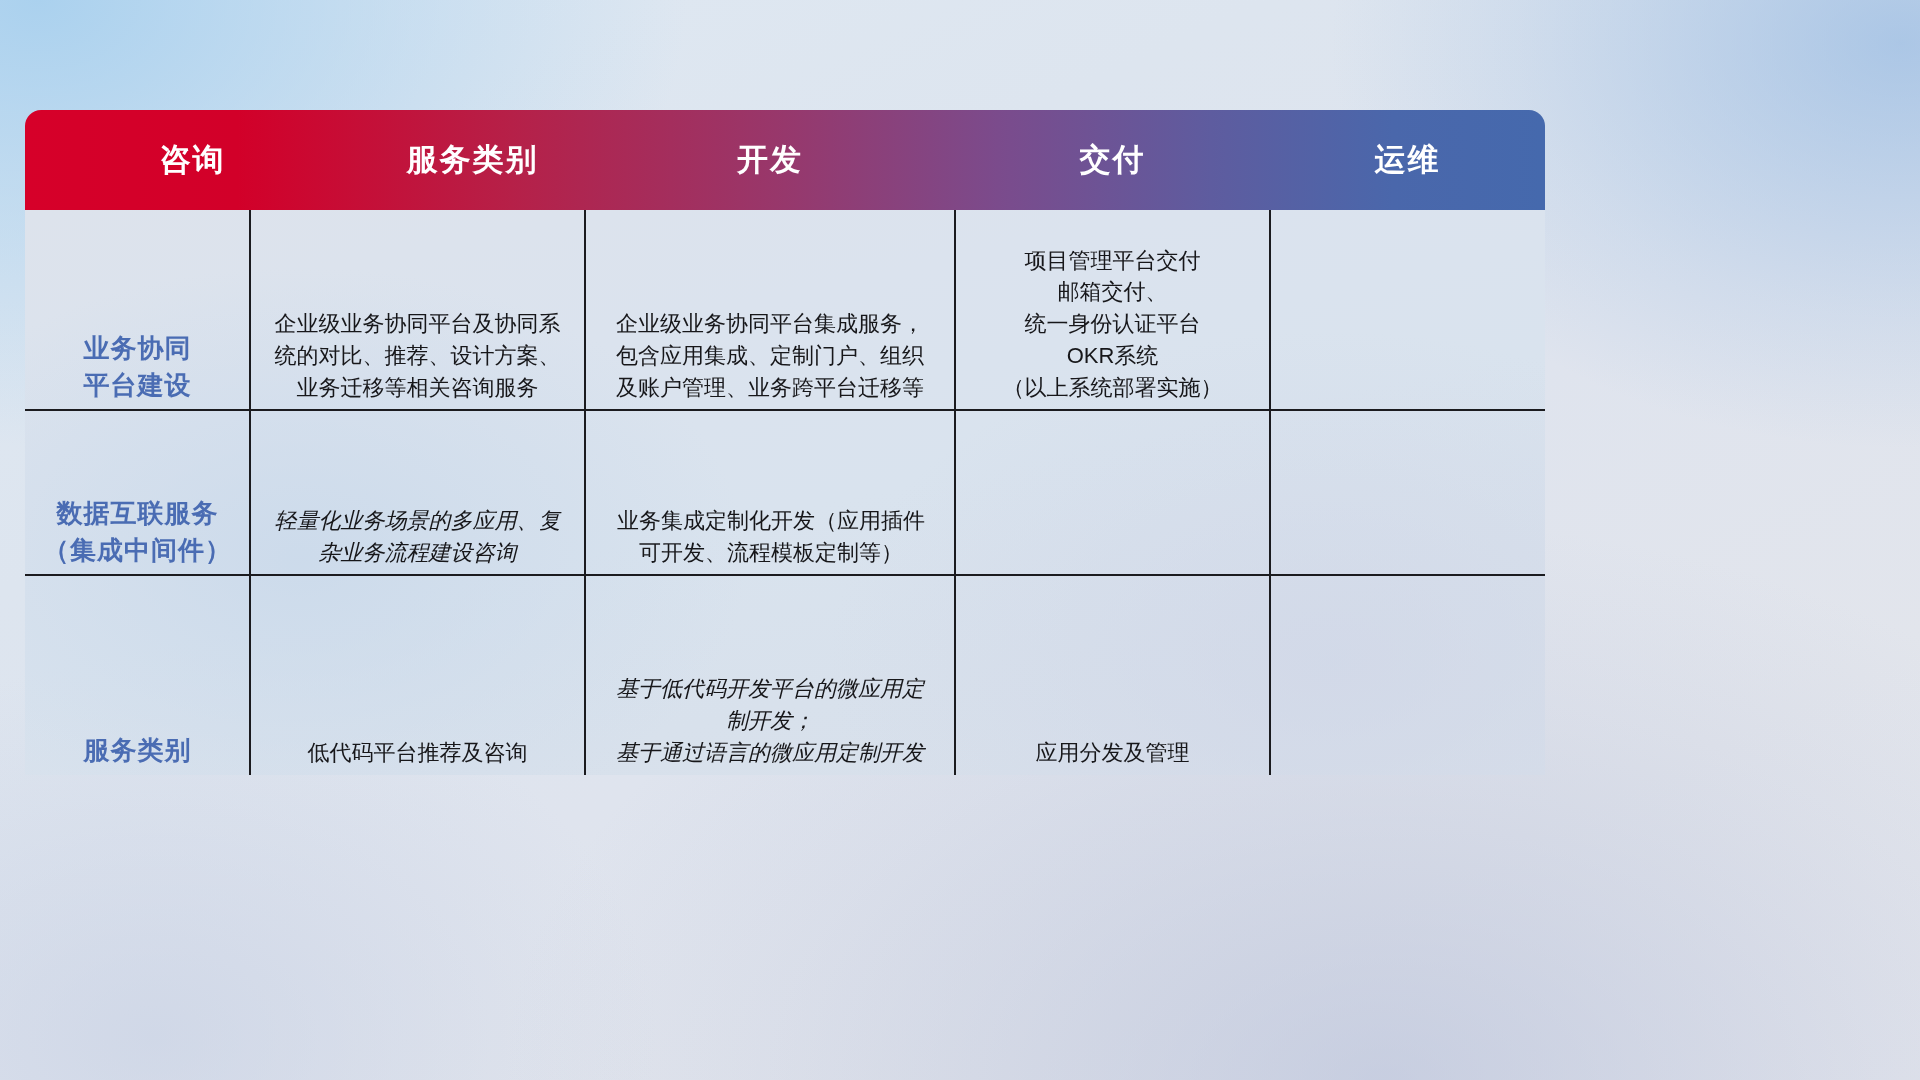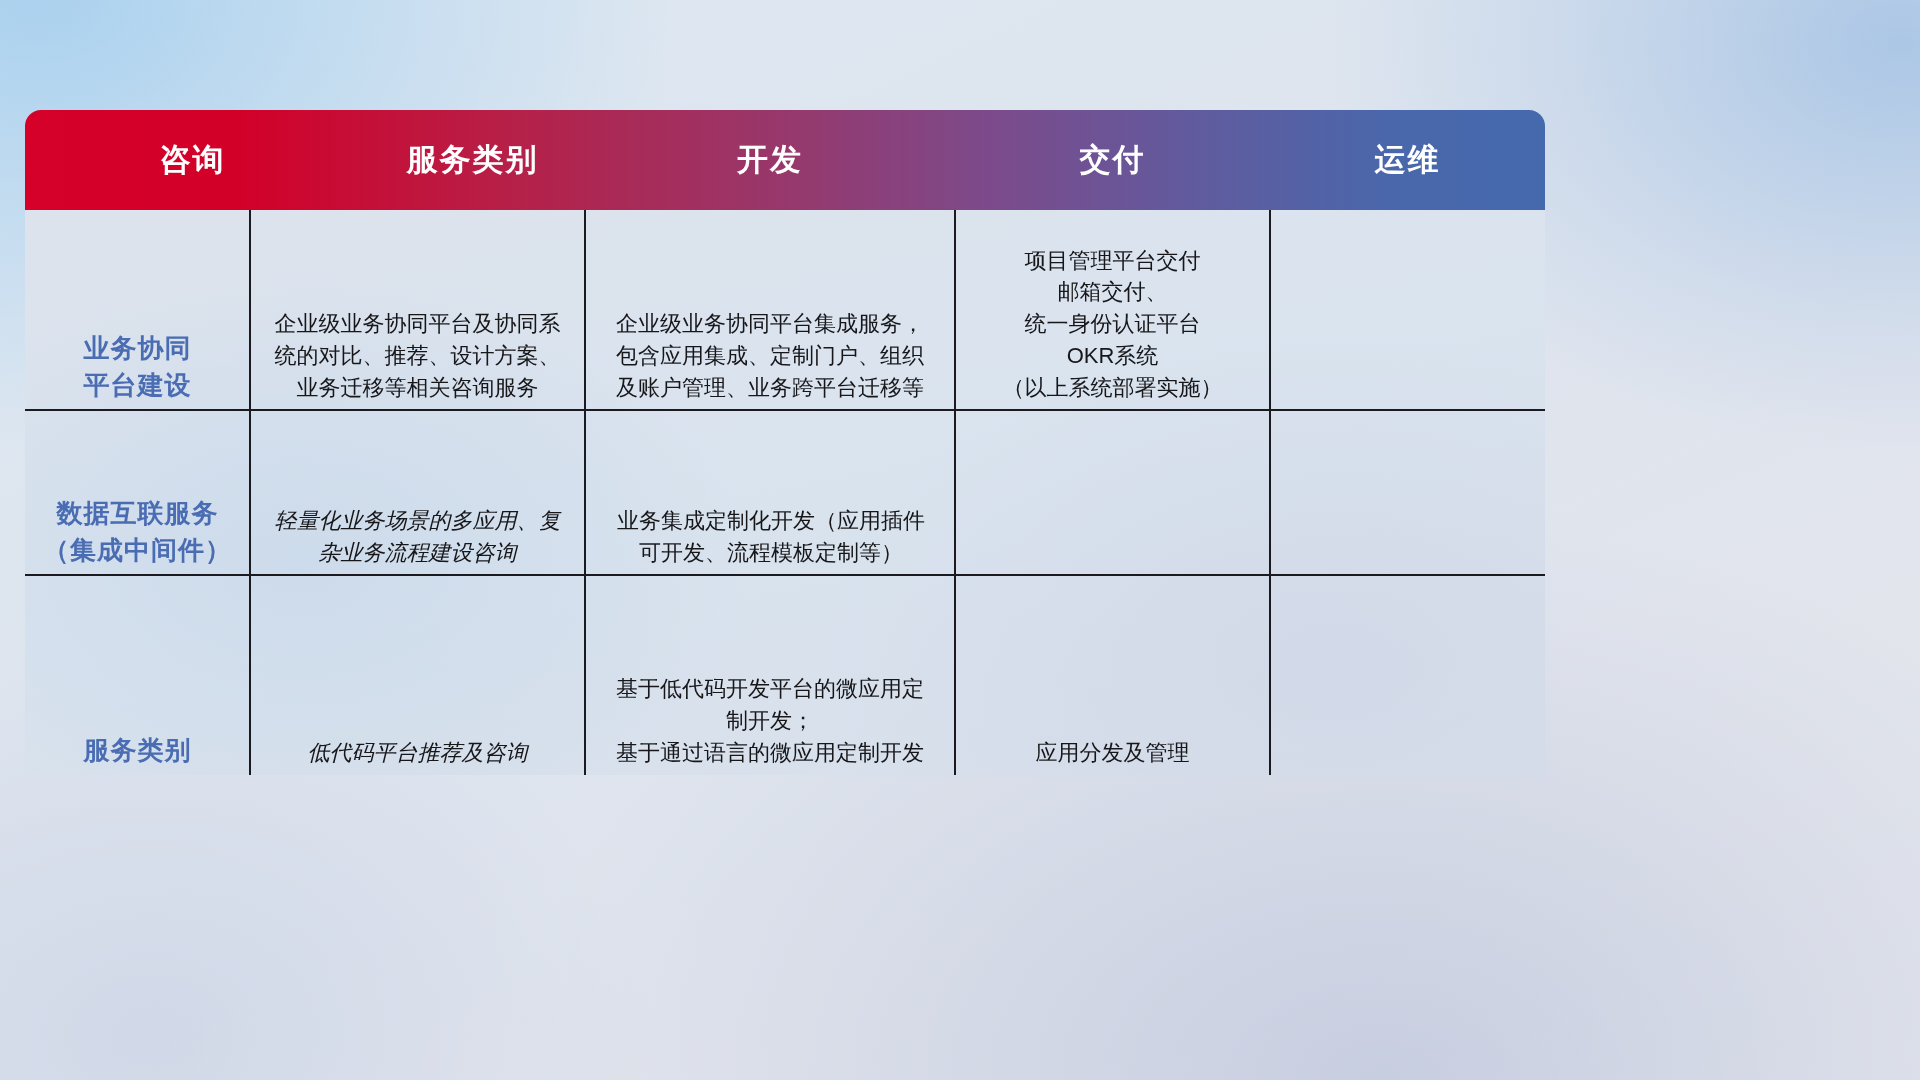"基于低代码开发平台的微应用定" span.bodytext { font-style: none -> italic }
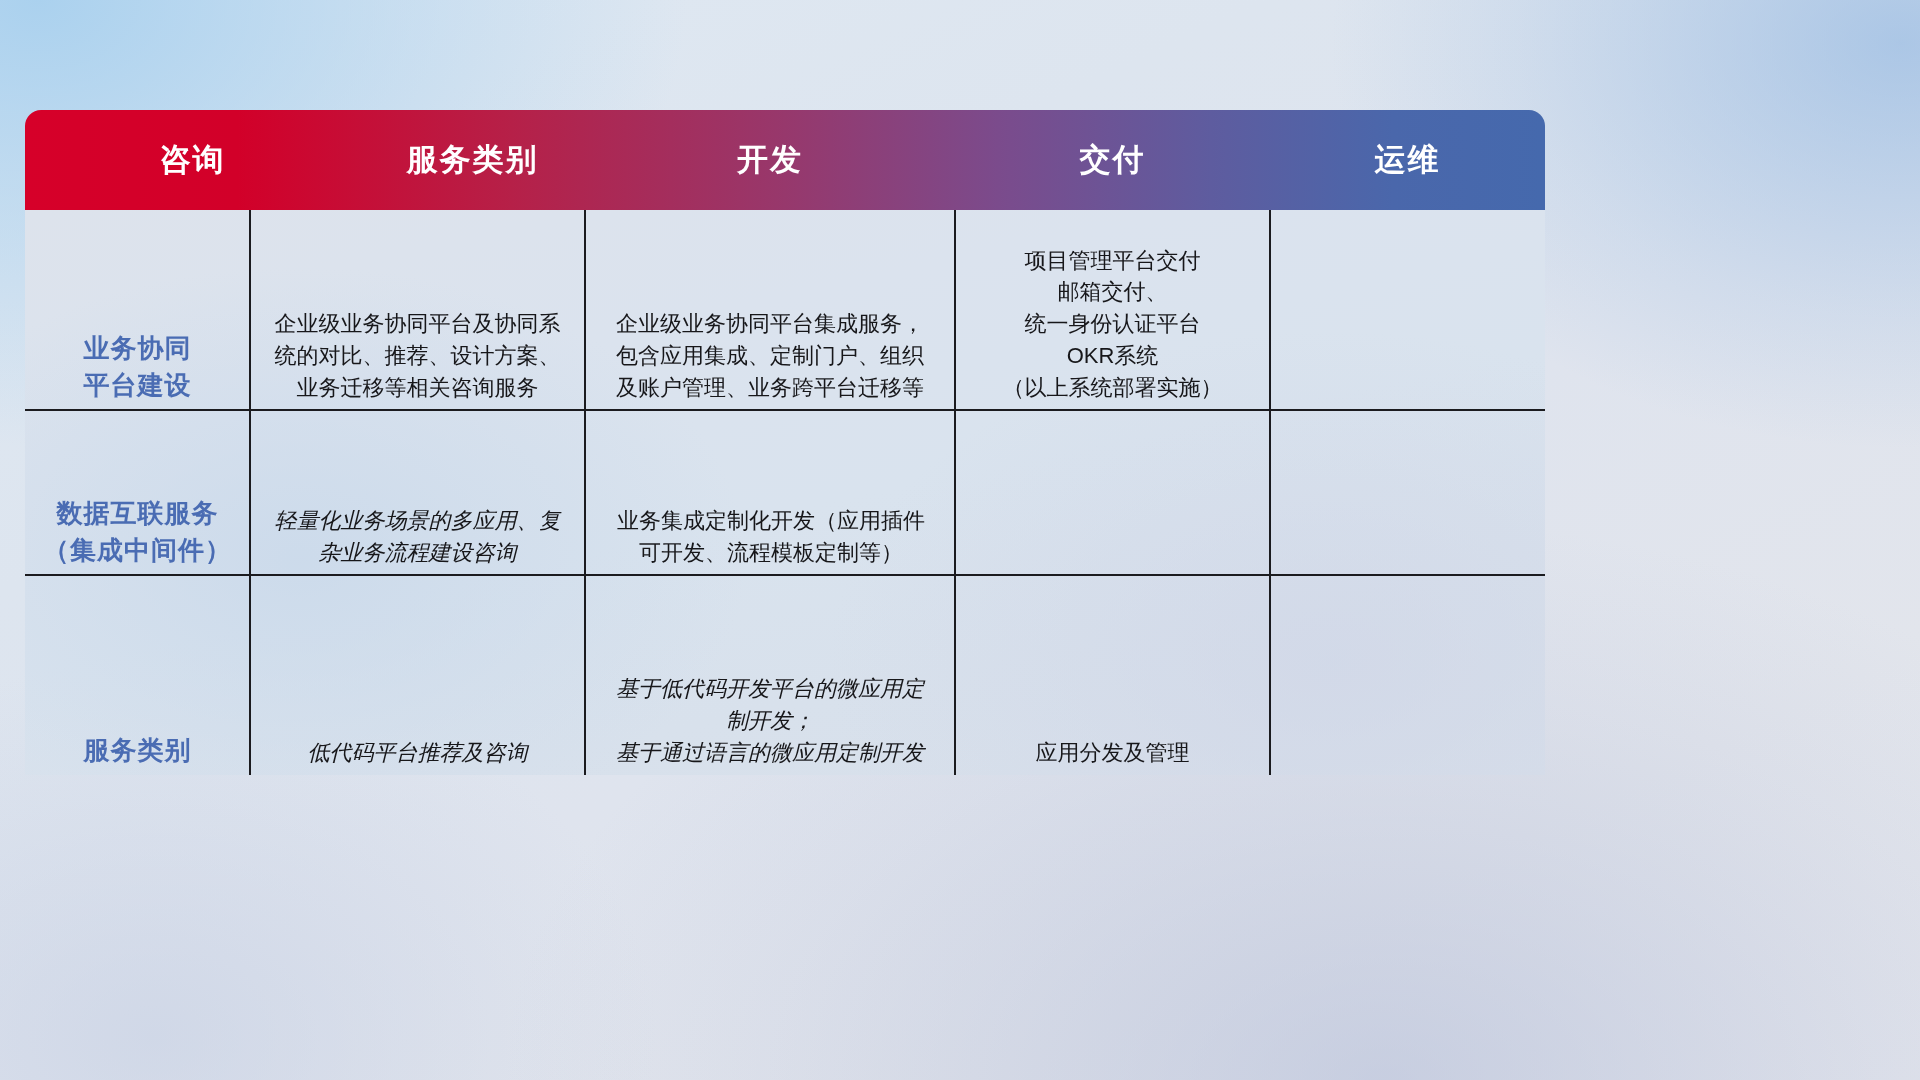"低代码平台推荐及咨询" span.bodytext { font-style: italic -> none }
